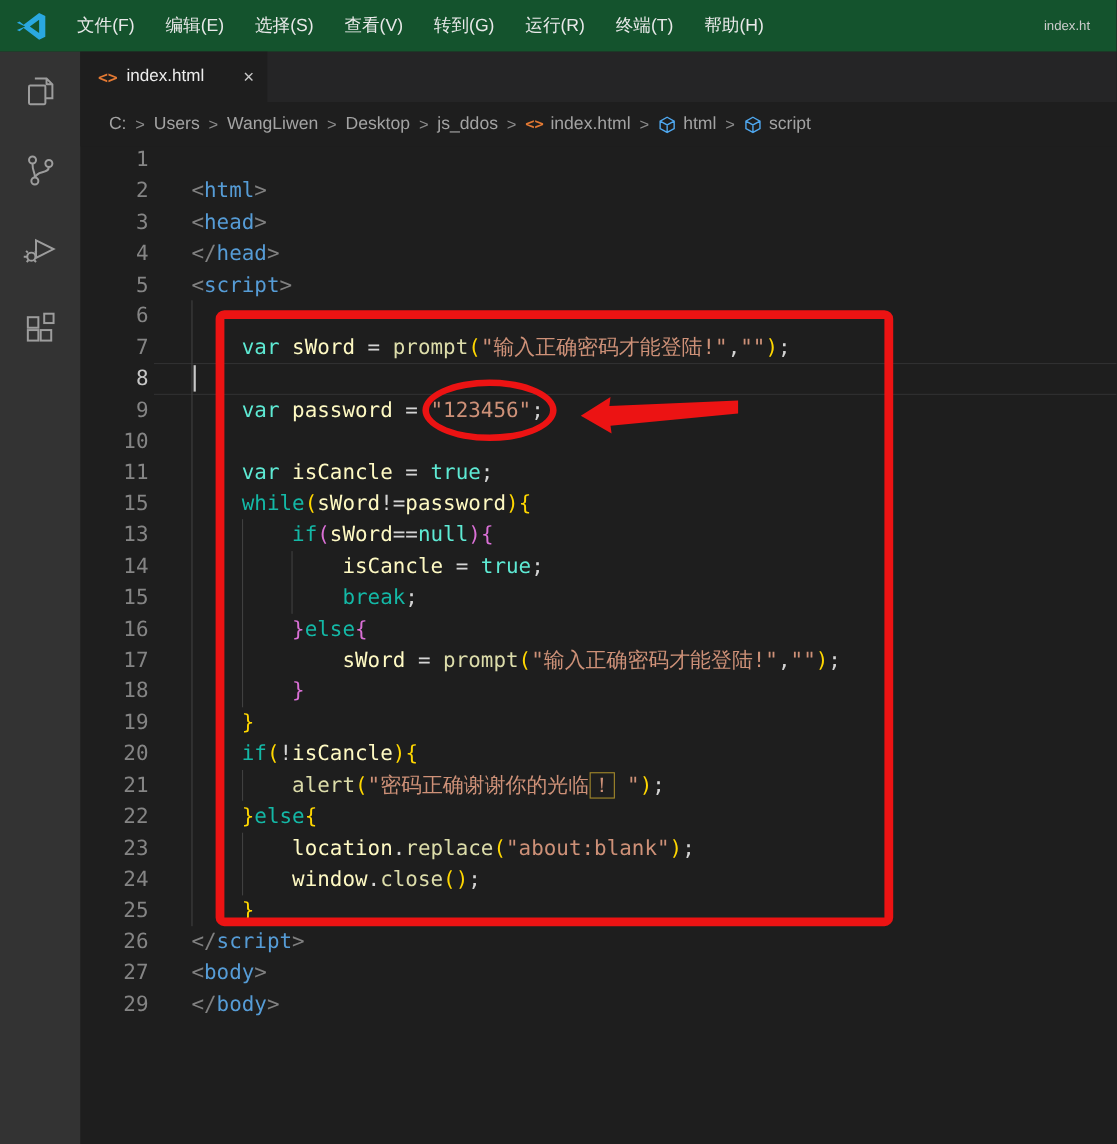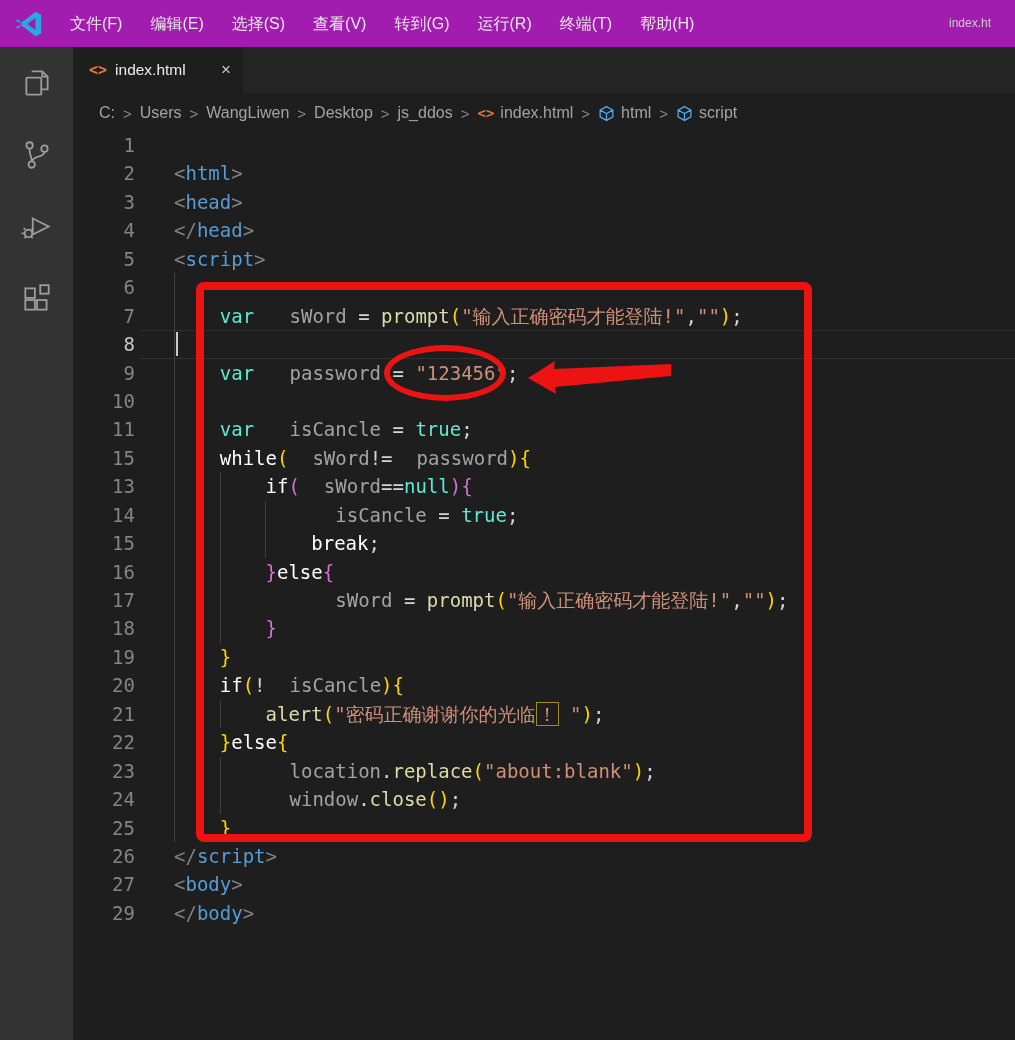"文件(F)" .titlebar { background: #a21caf -> #14532d }
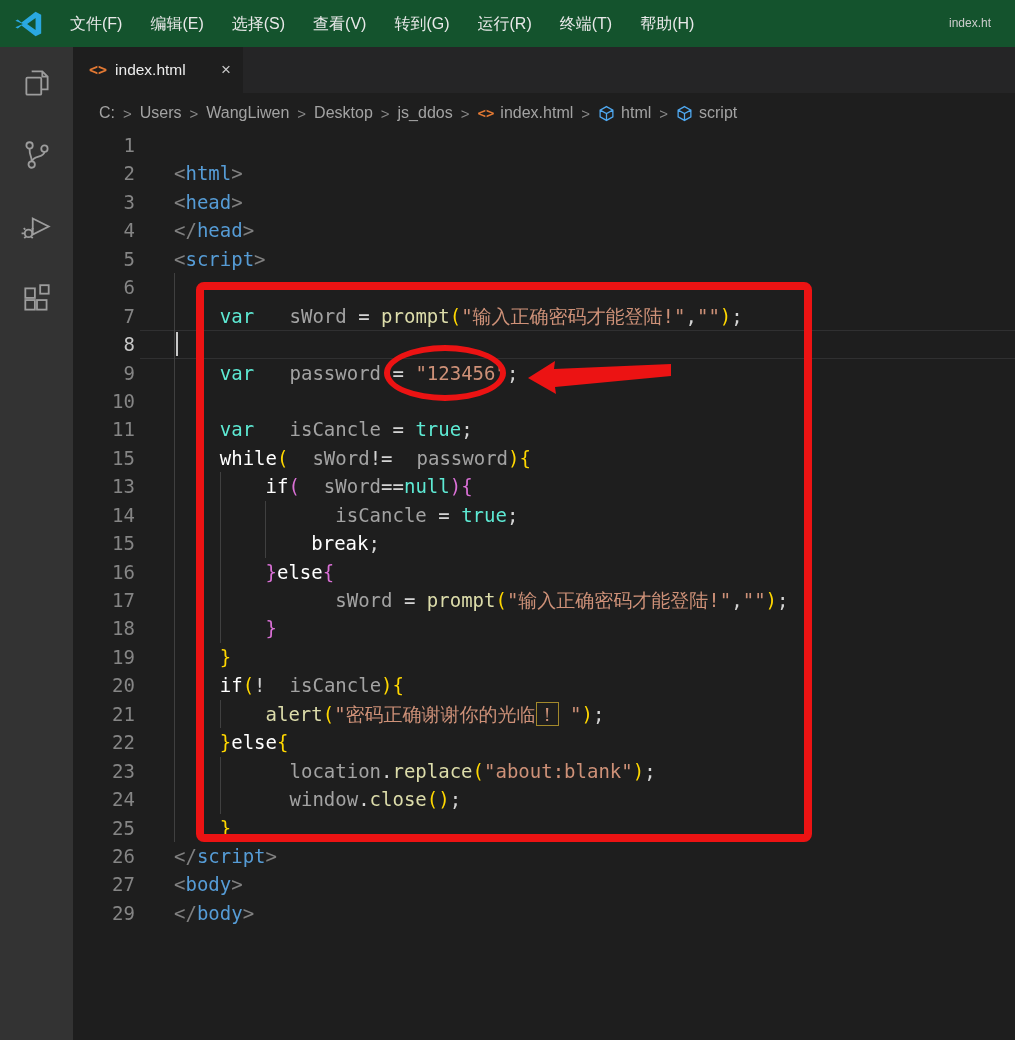"sWord" .tok-var { color: #a3a3a3 -> #fef9c3; margin-left: 24px -> none }
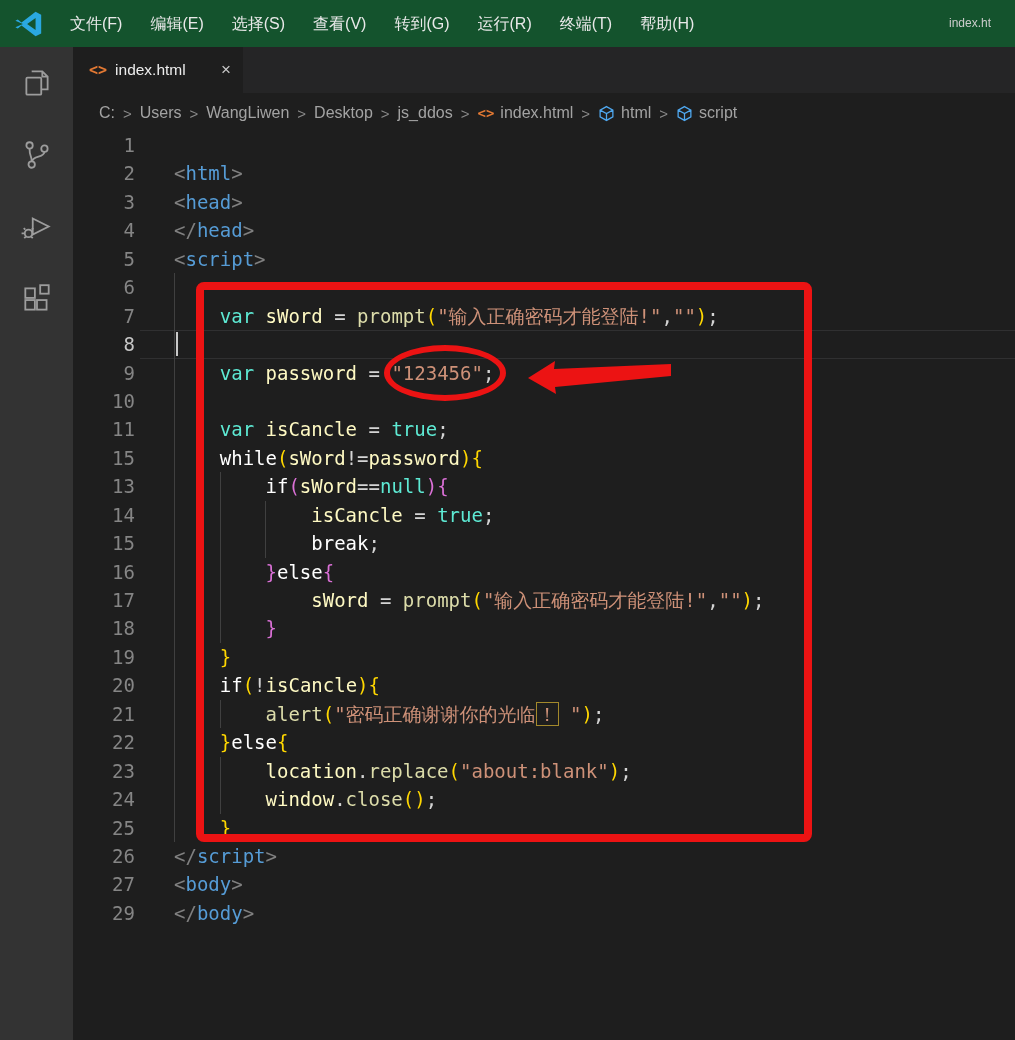"while" .tok-ctl { color: #ffffff -> #14b8a6 }
